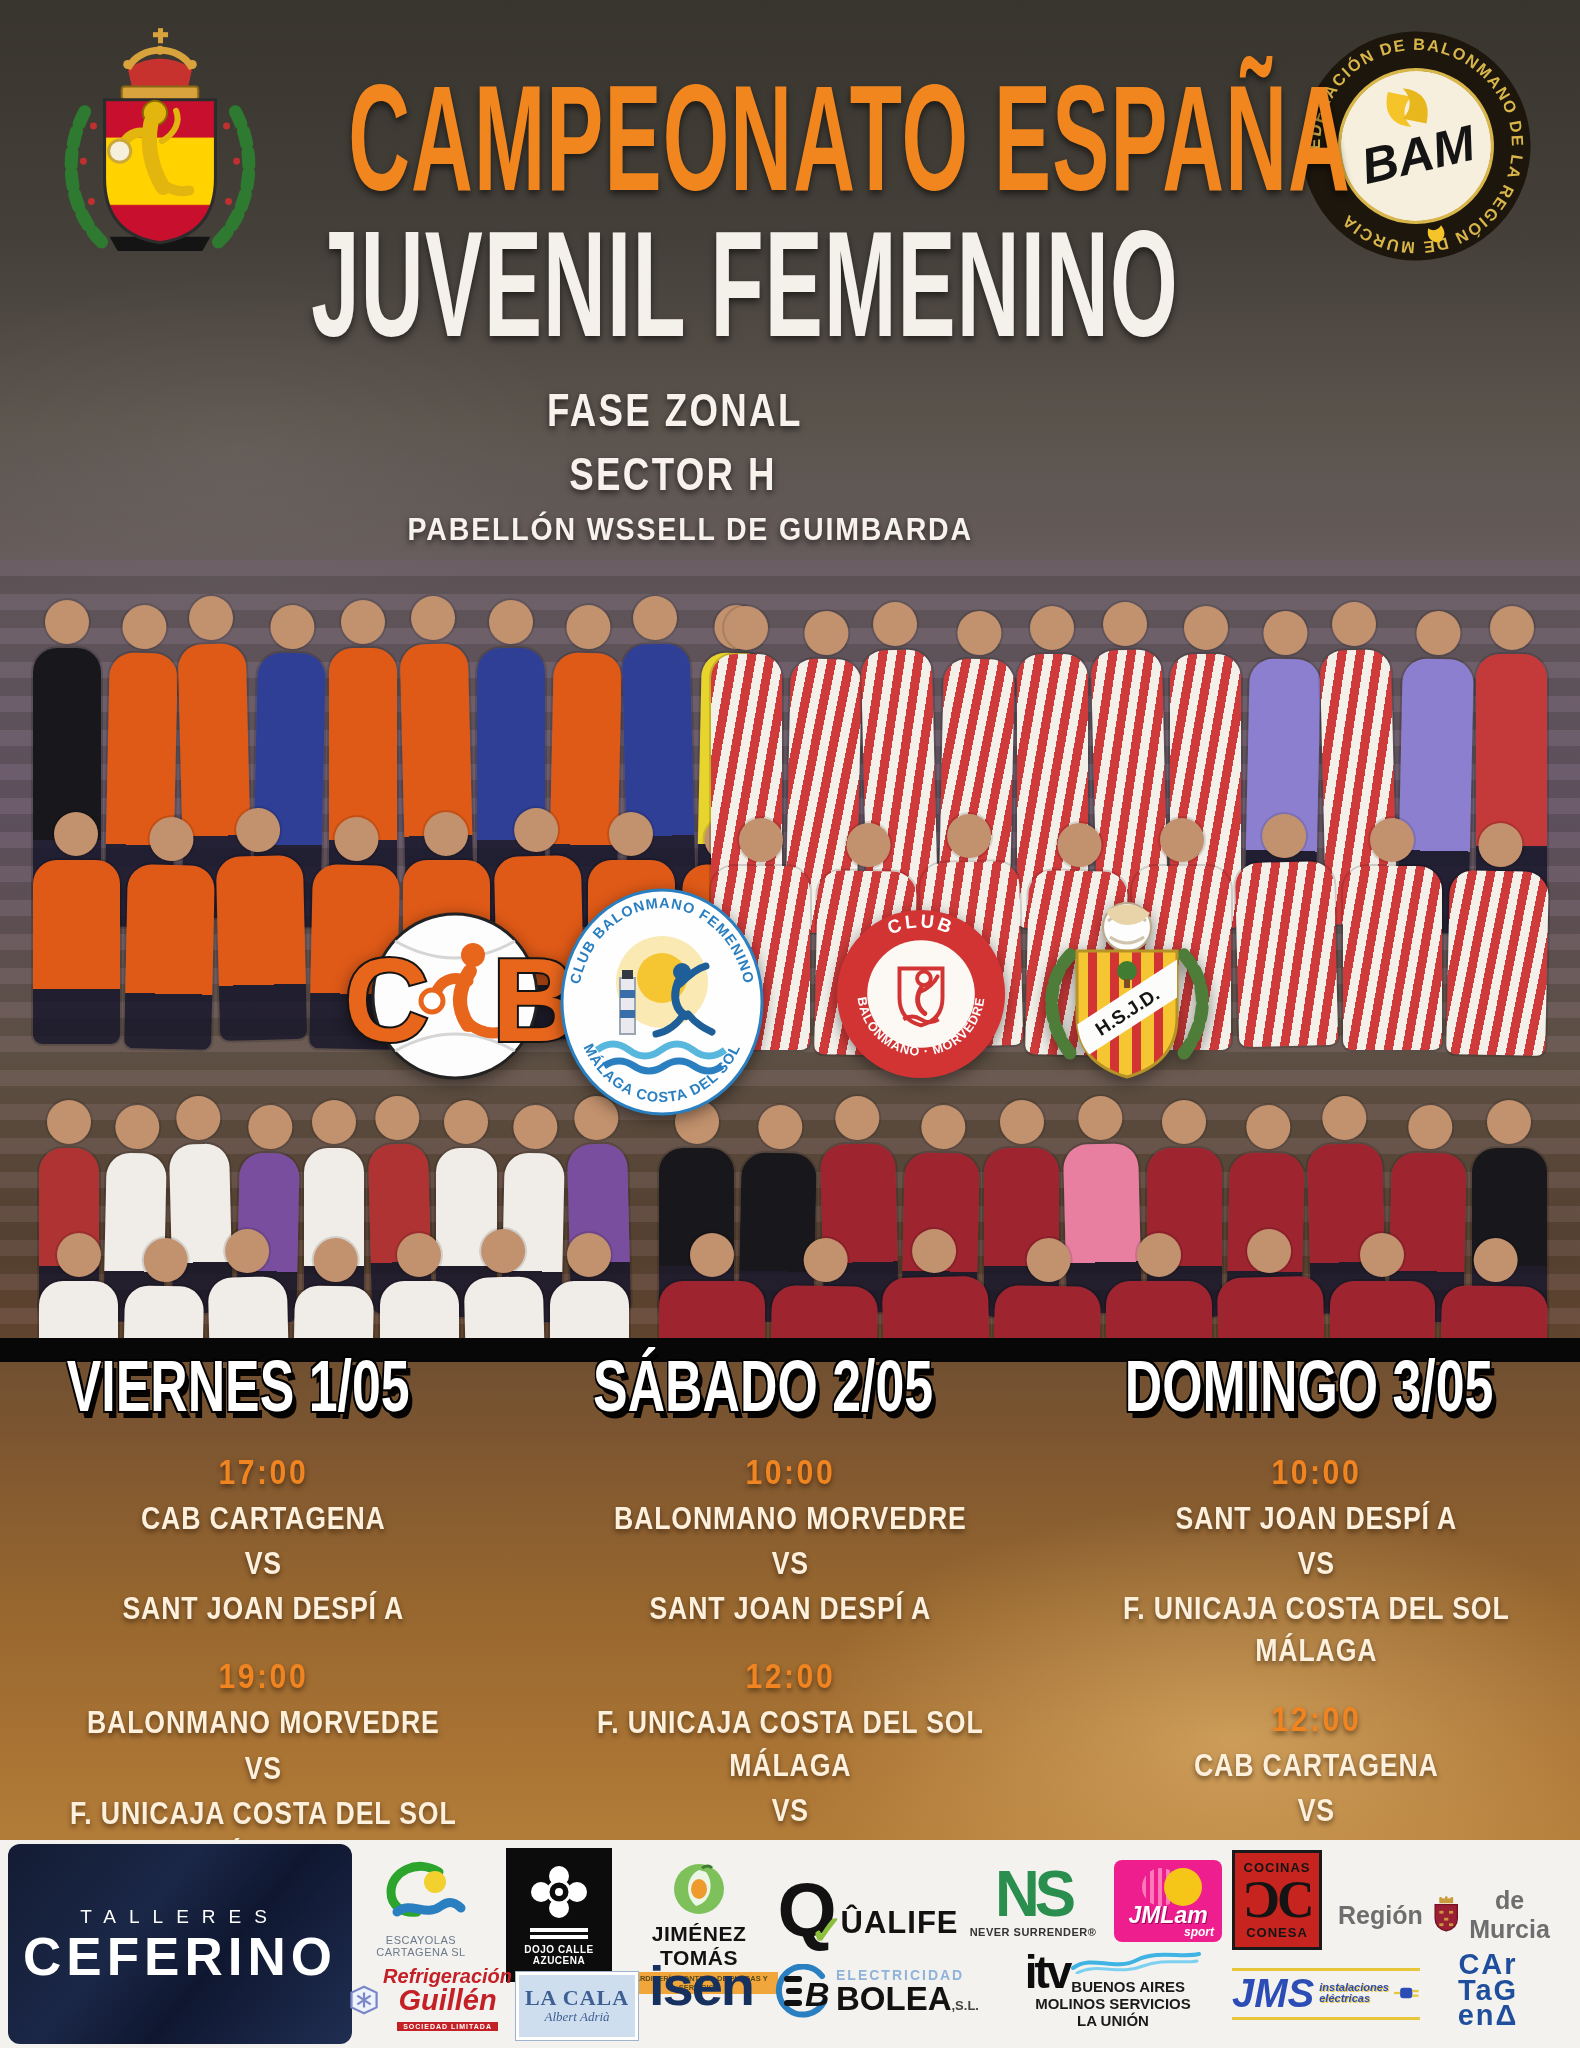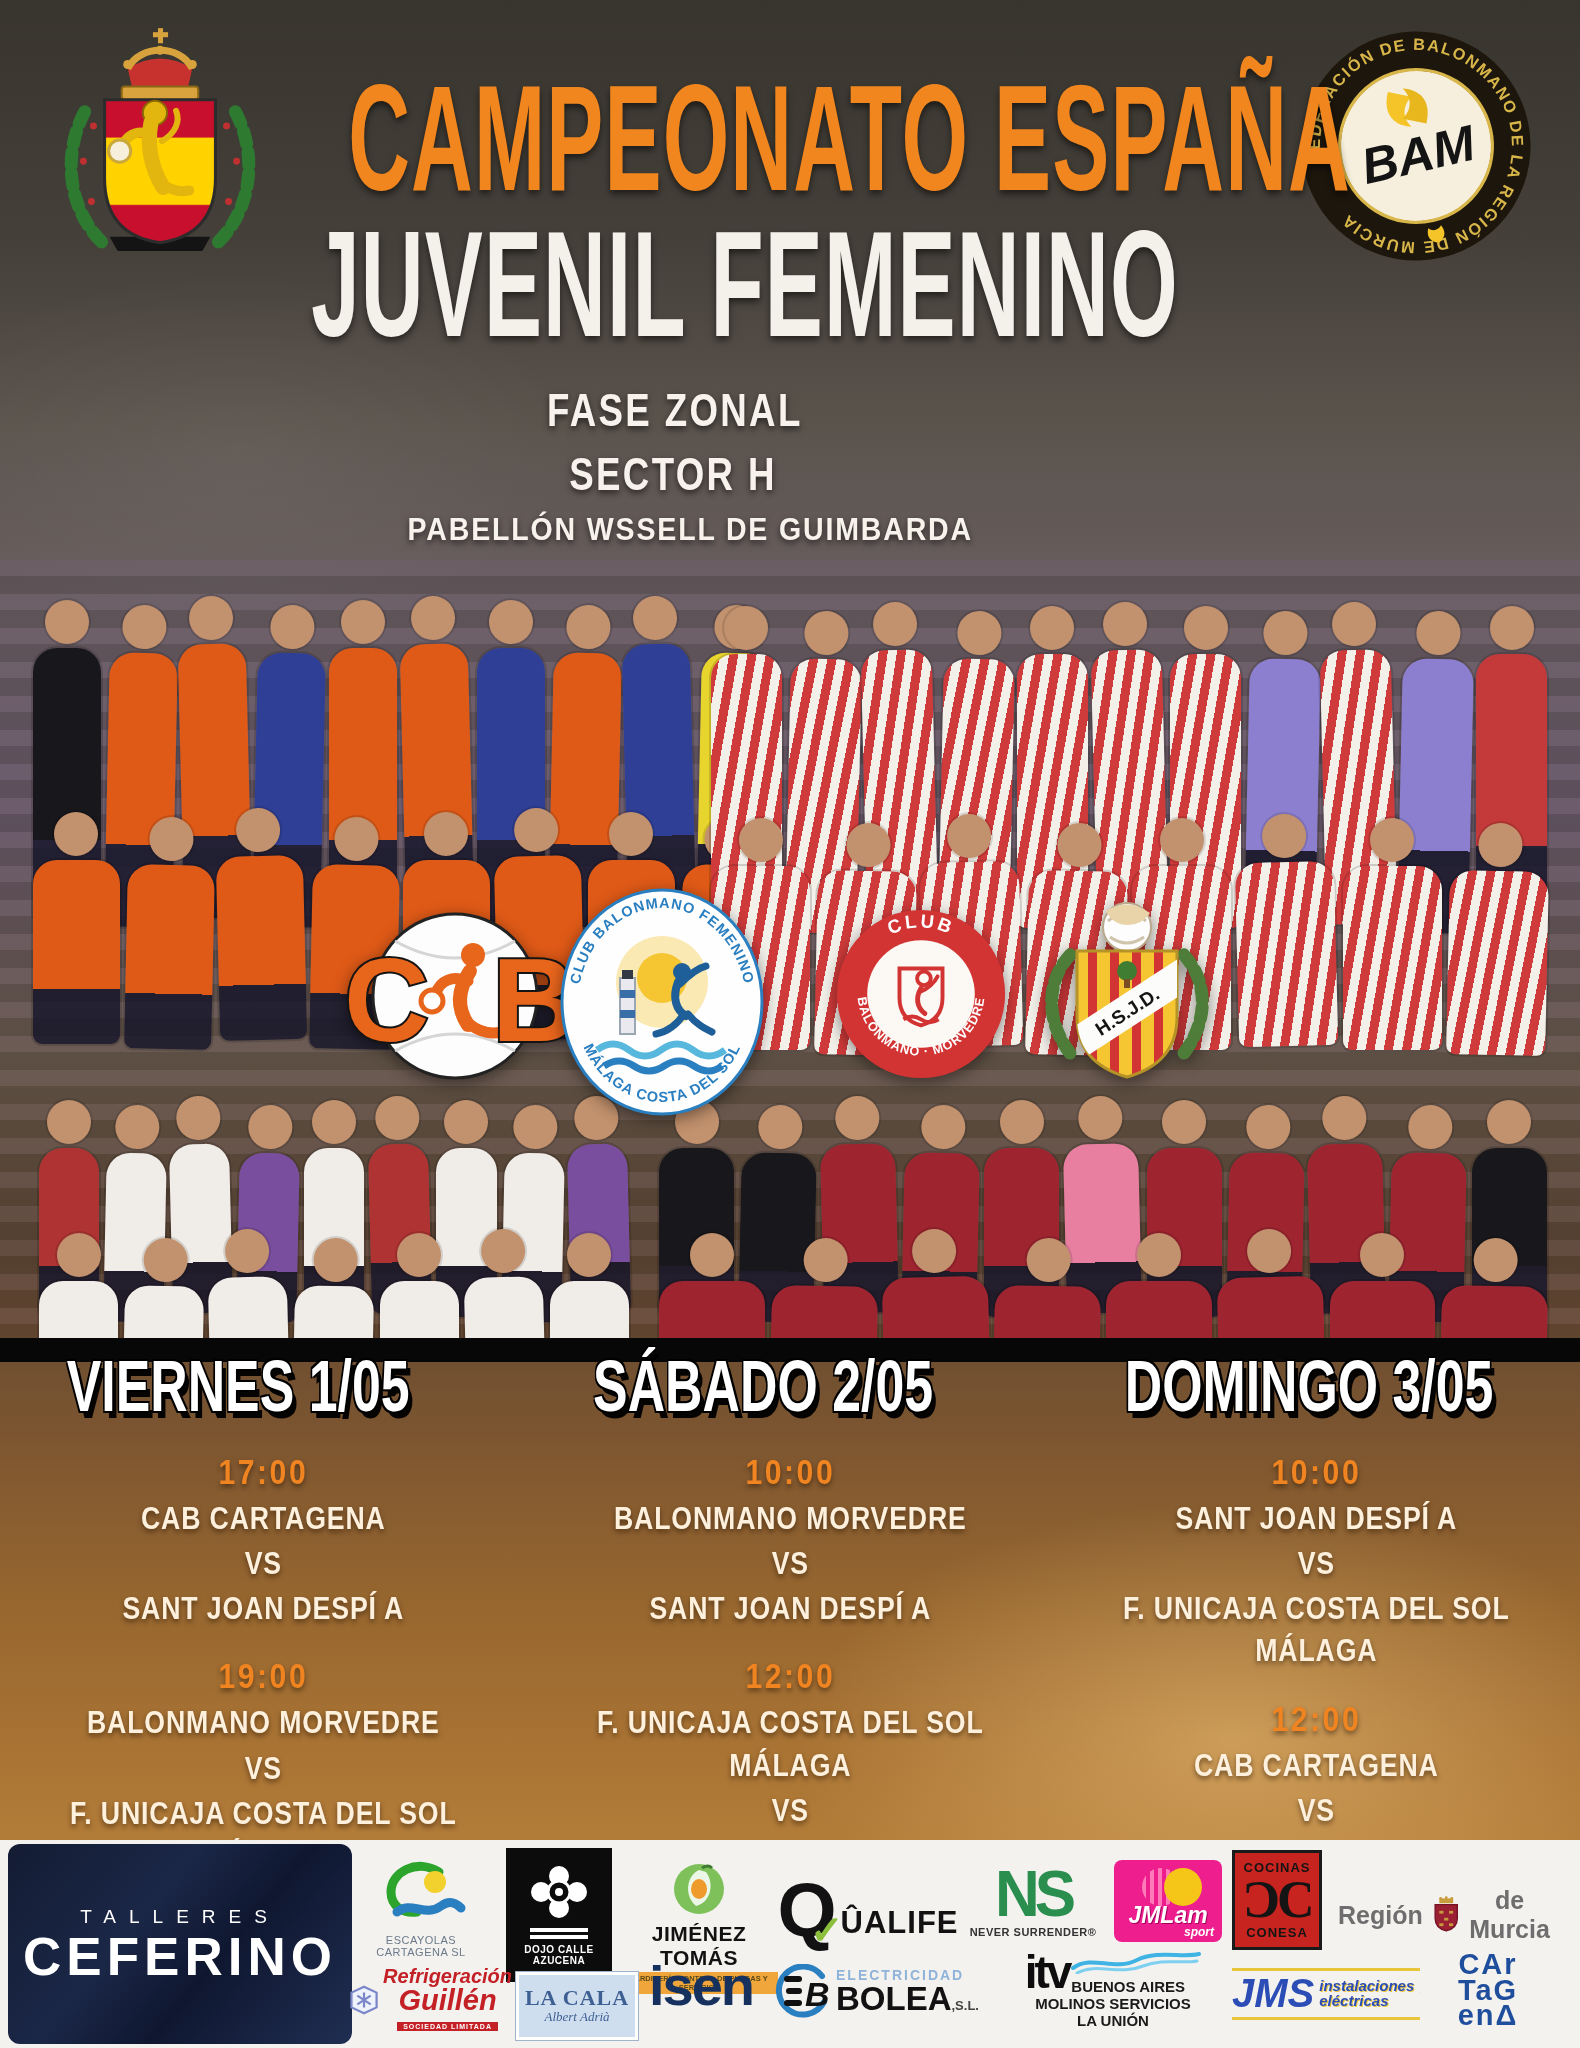"instalaciones" .jms-1,.jms-2 { font-size: 15px -> 11px }
